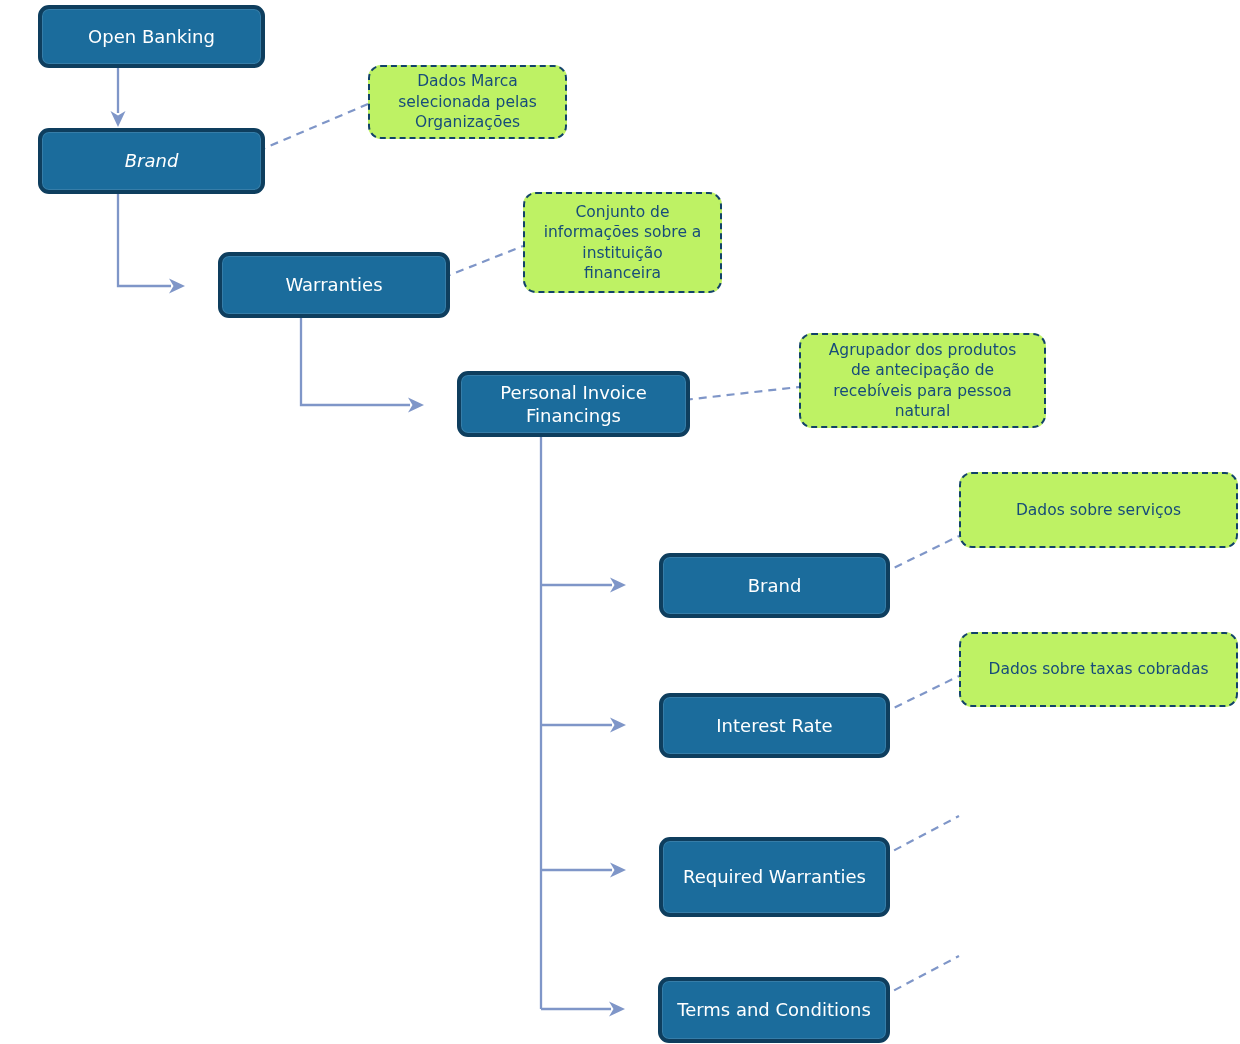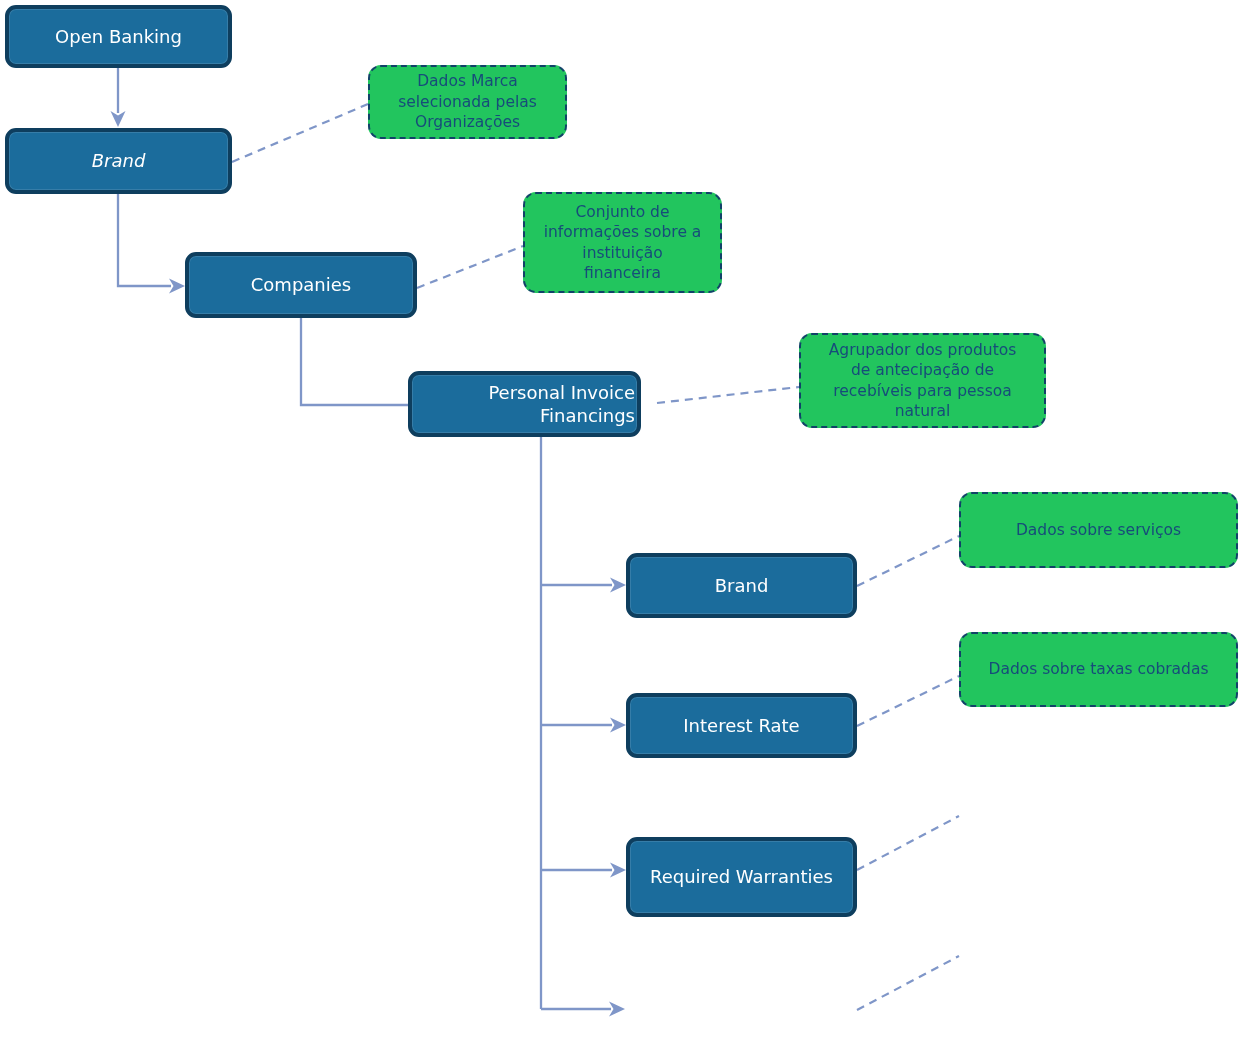"Open Banking" .node { margin-left: none -> 33px; text-align: right -> center }
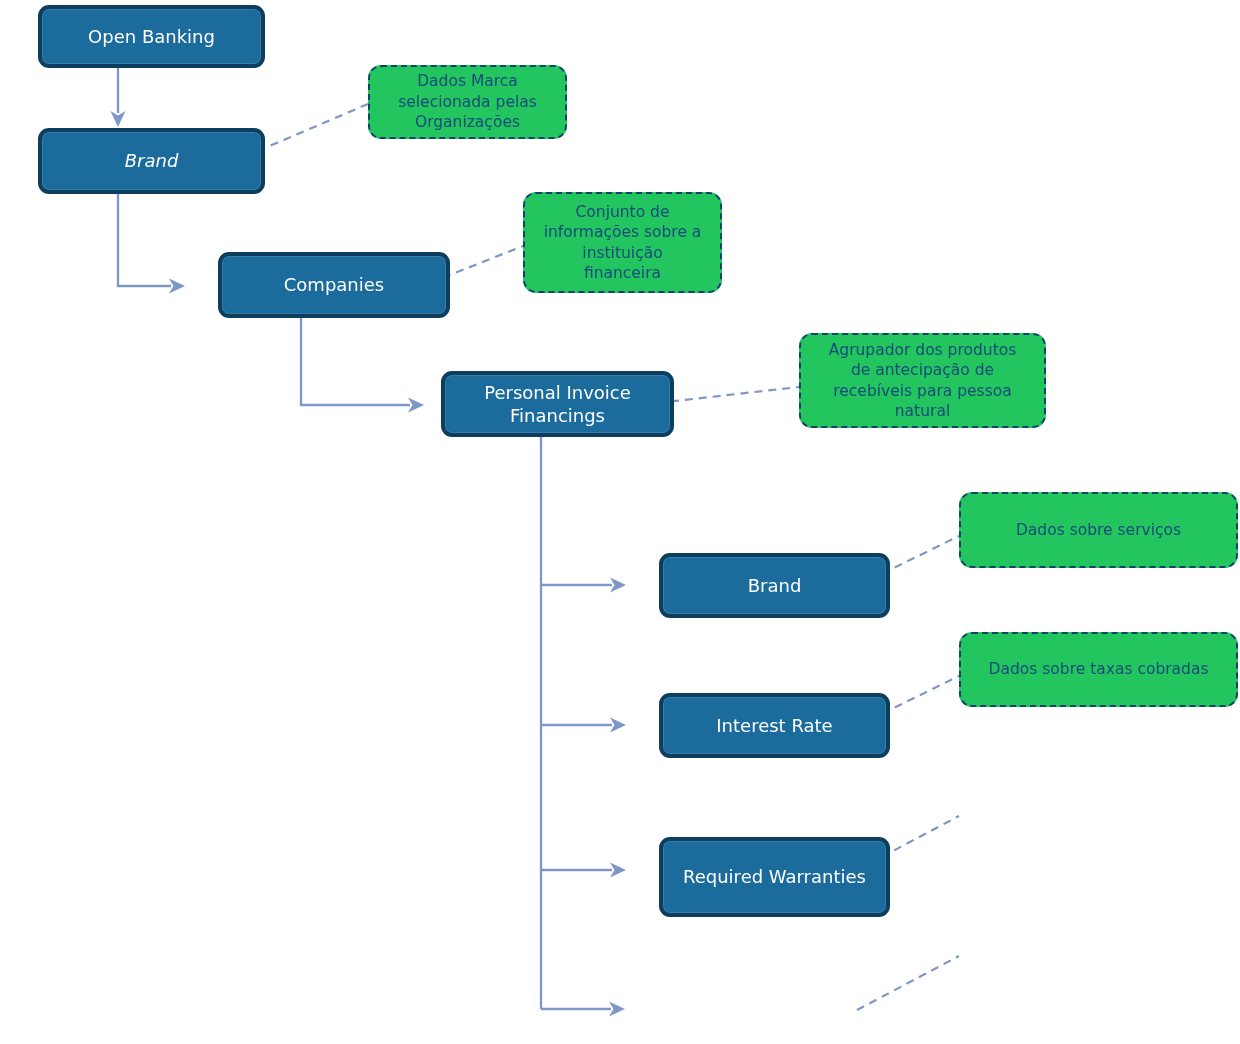"Dados Marca" .note { background: #22c55e -> #bef264 }
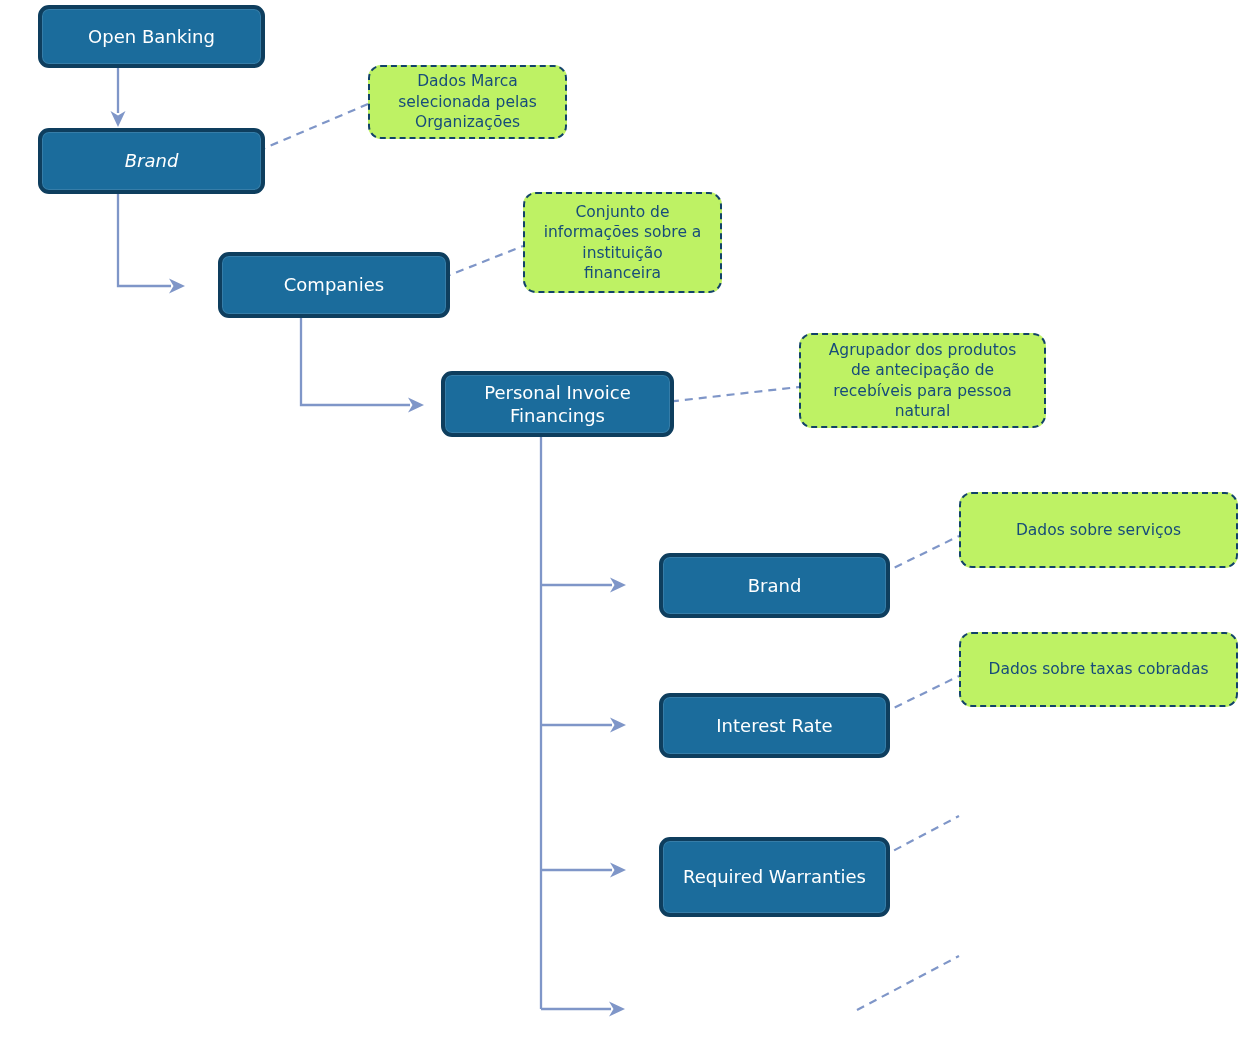"Companies" span { text: Companies -> Warranties }
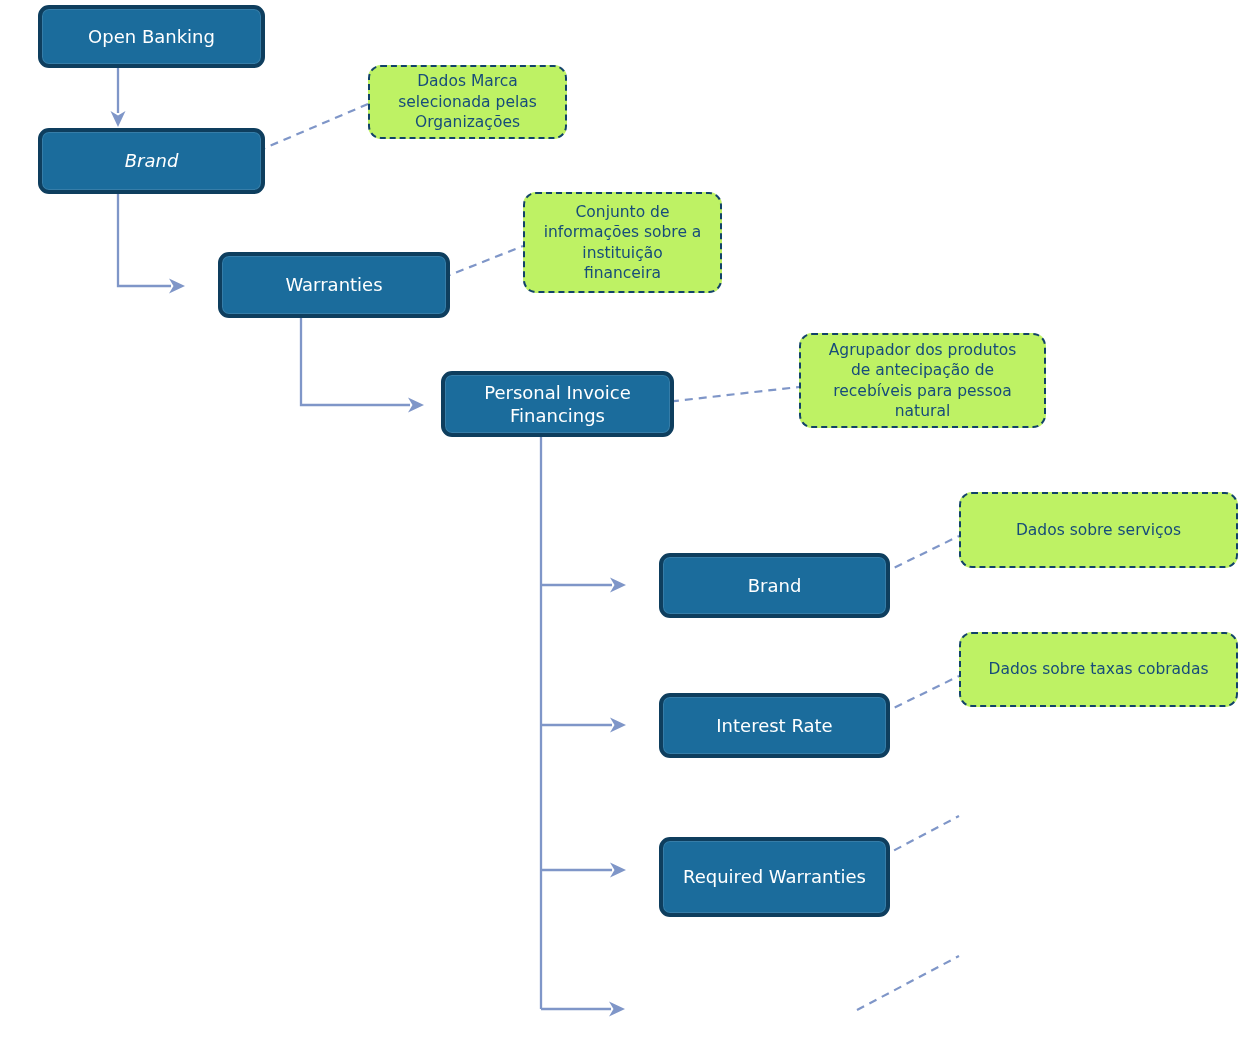"Personal Invoice Financings" div.node { left: 408px -> 424px }
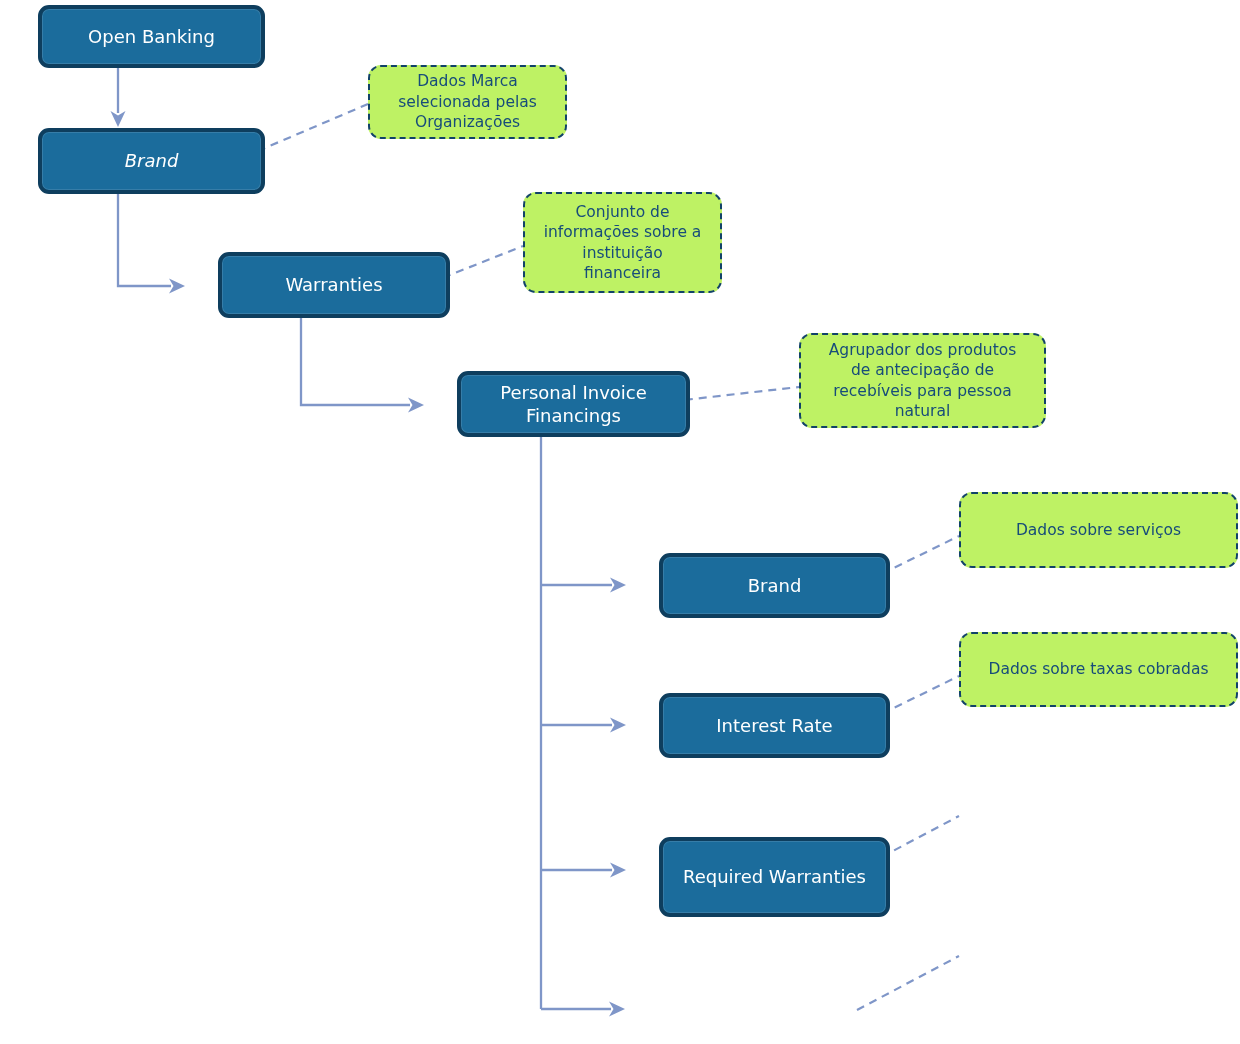"Dados sobre serviços" div.note { top: 492px -> 472px }
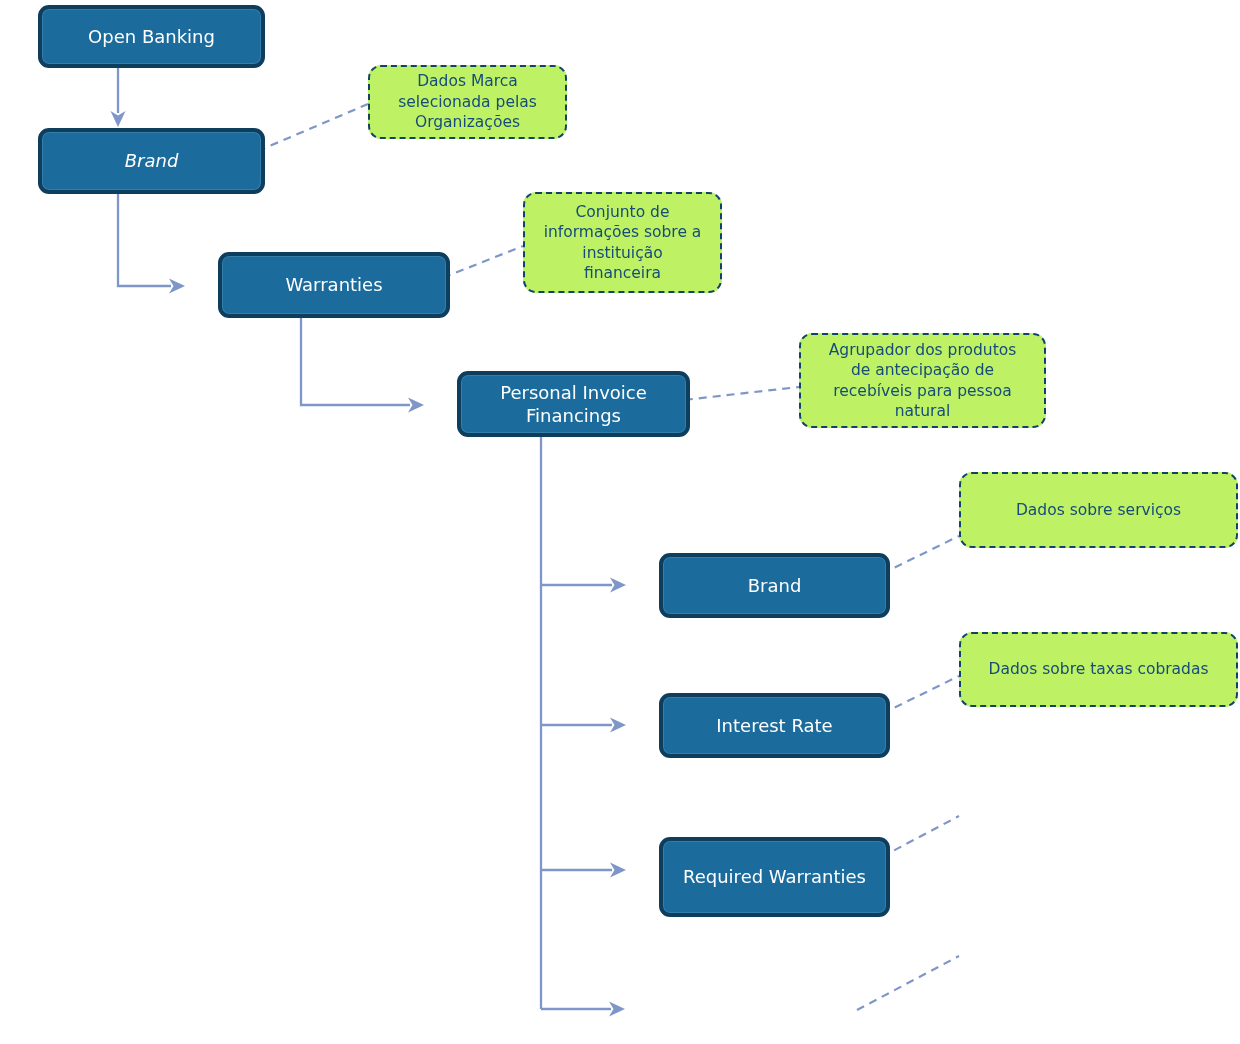"Terms and Conditions" div.node { html: none -> <div> <span>Terms and Conditions</span> </div> }
